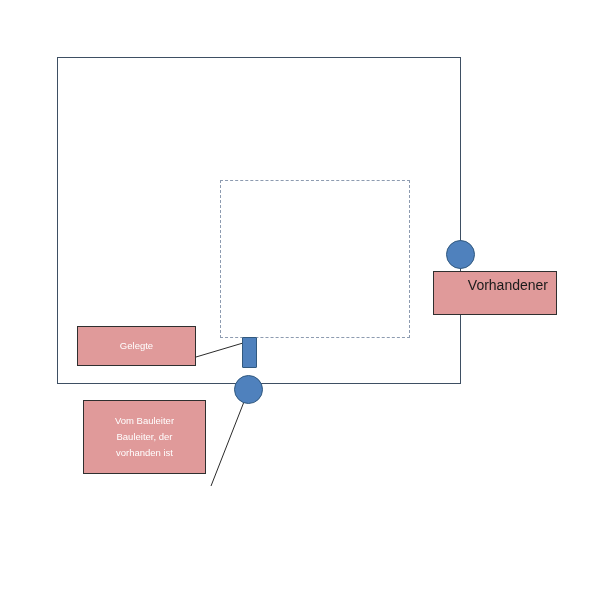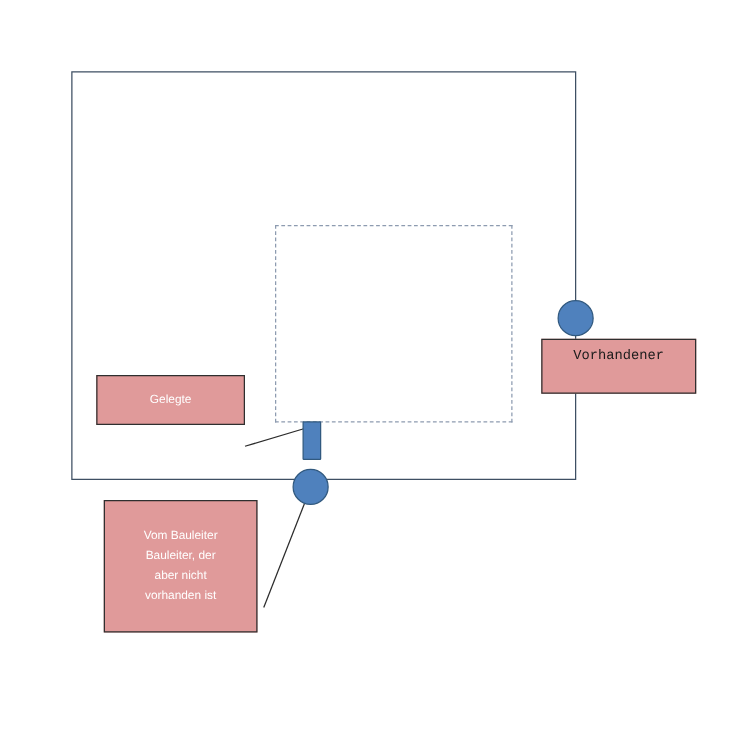"Vorhandener" .label-dark { font-family: Liberation Mono, monospace -> none; font-size: 11px -> 14px; text-align: center -> right }
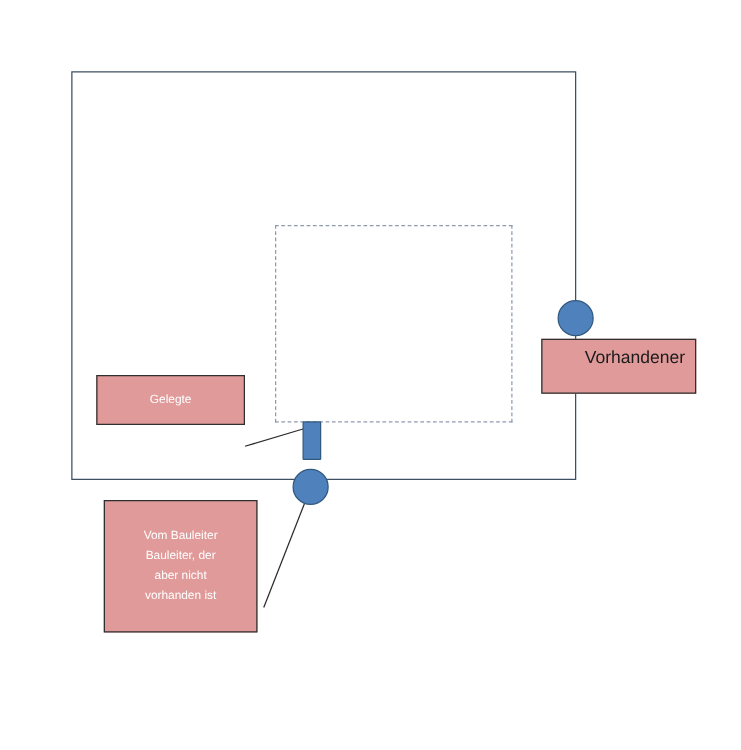"Gelegte" .label-laid-pipe { top: 300px -> 326px }
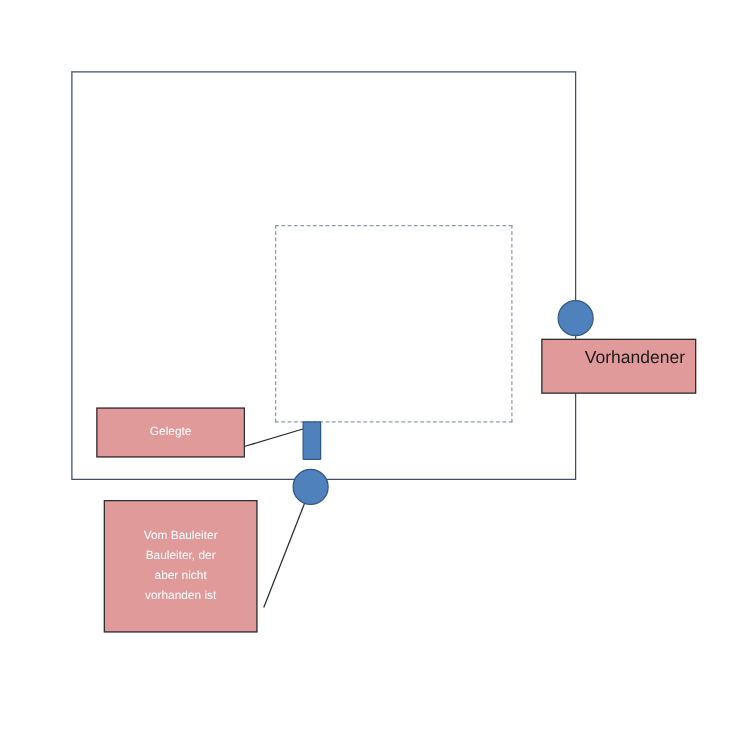"Vom Bauleiter" .label-planned { height: 106px -> 74px }
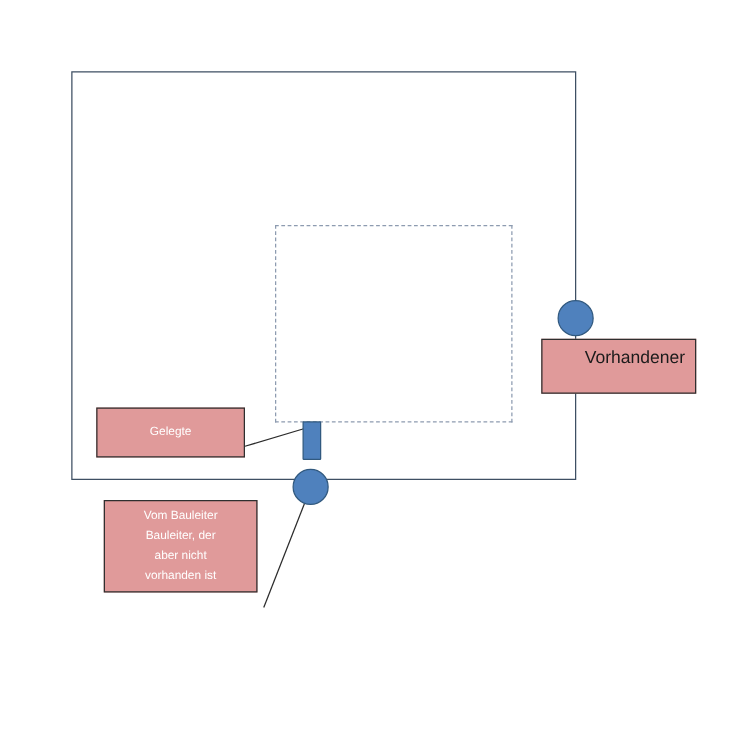"aber nicht" span.line { html: <span>aber nicht</span> -> none }
